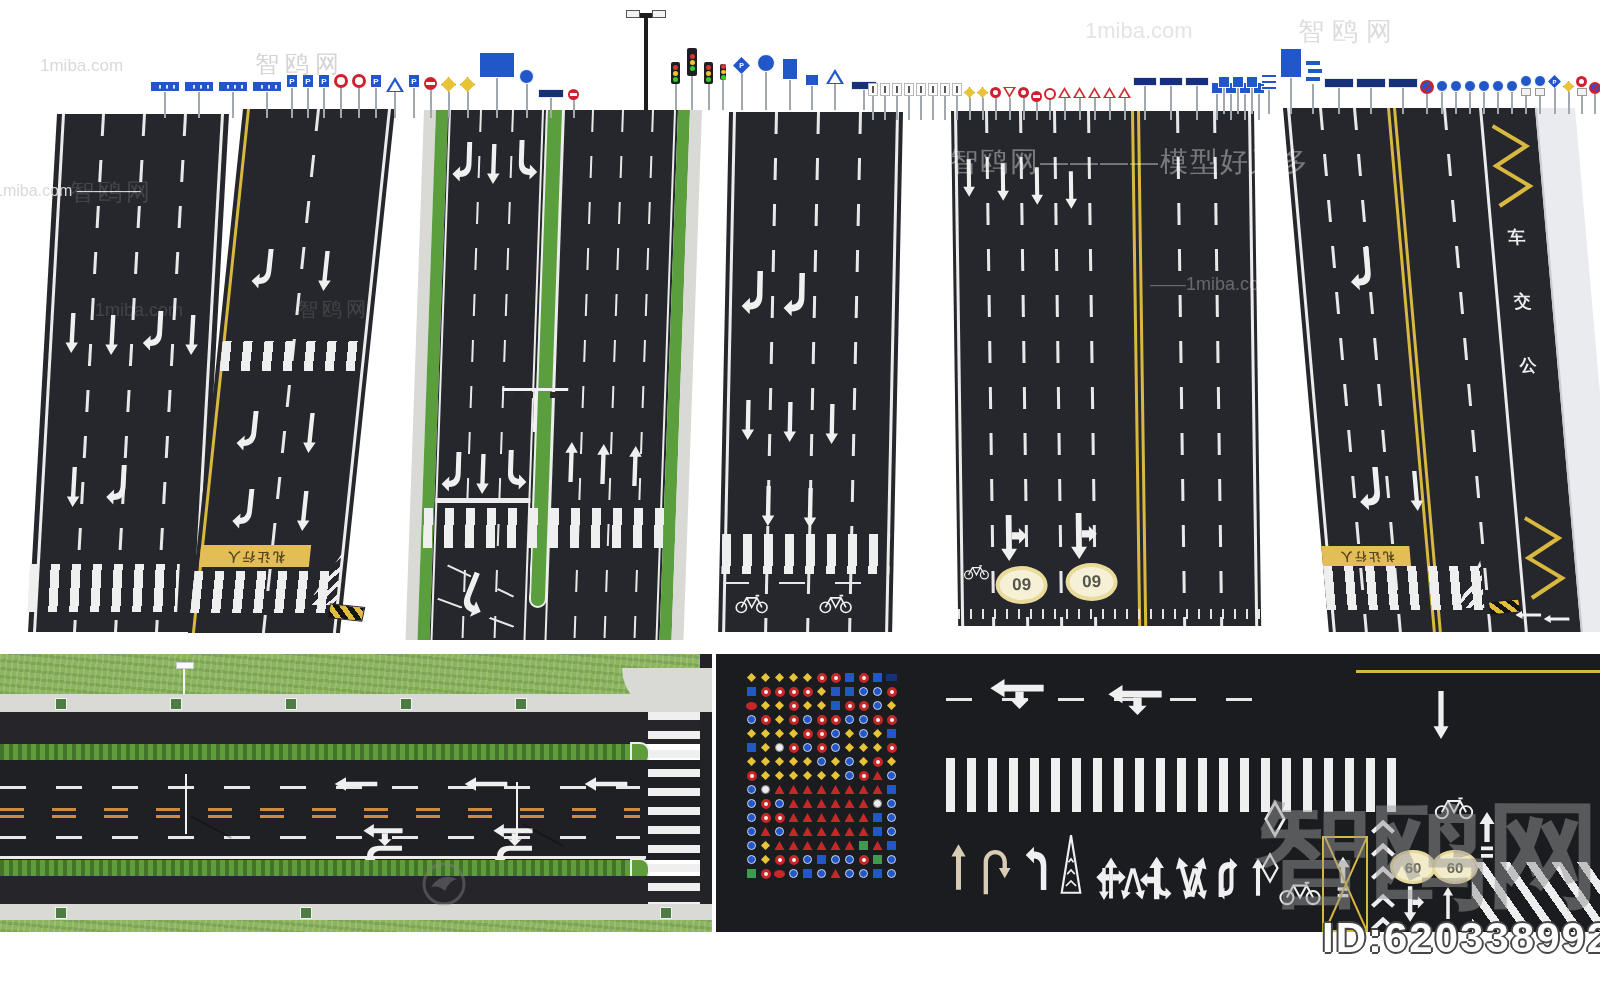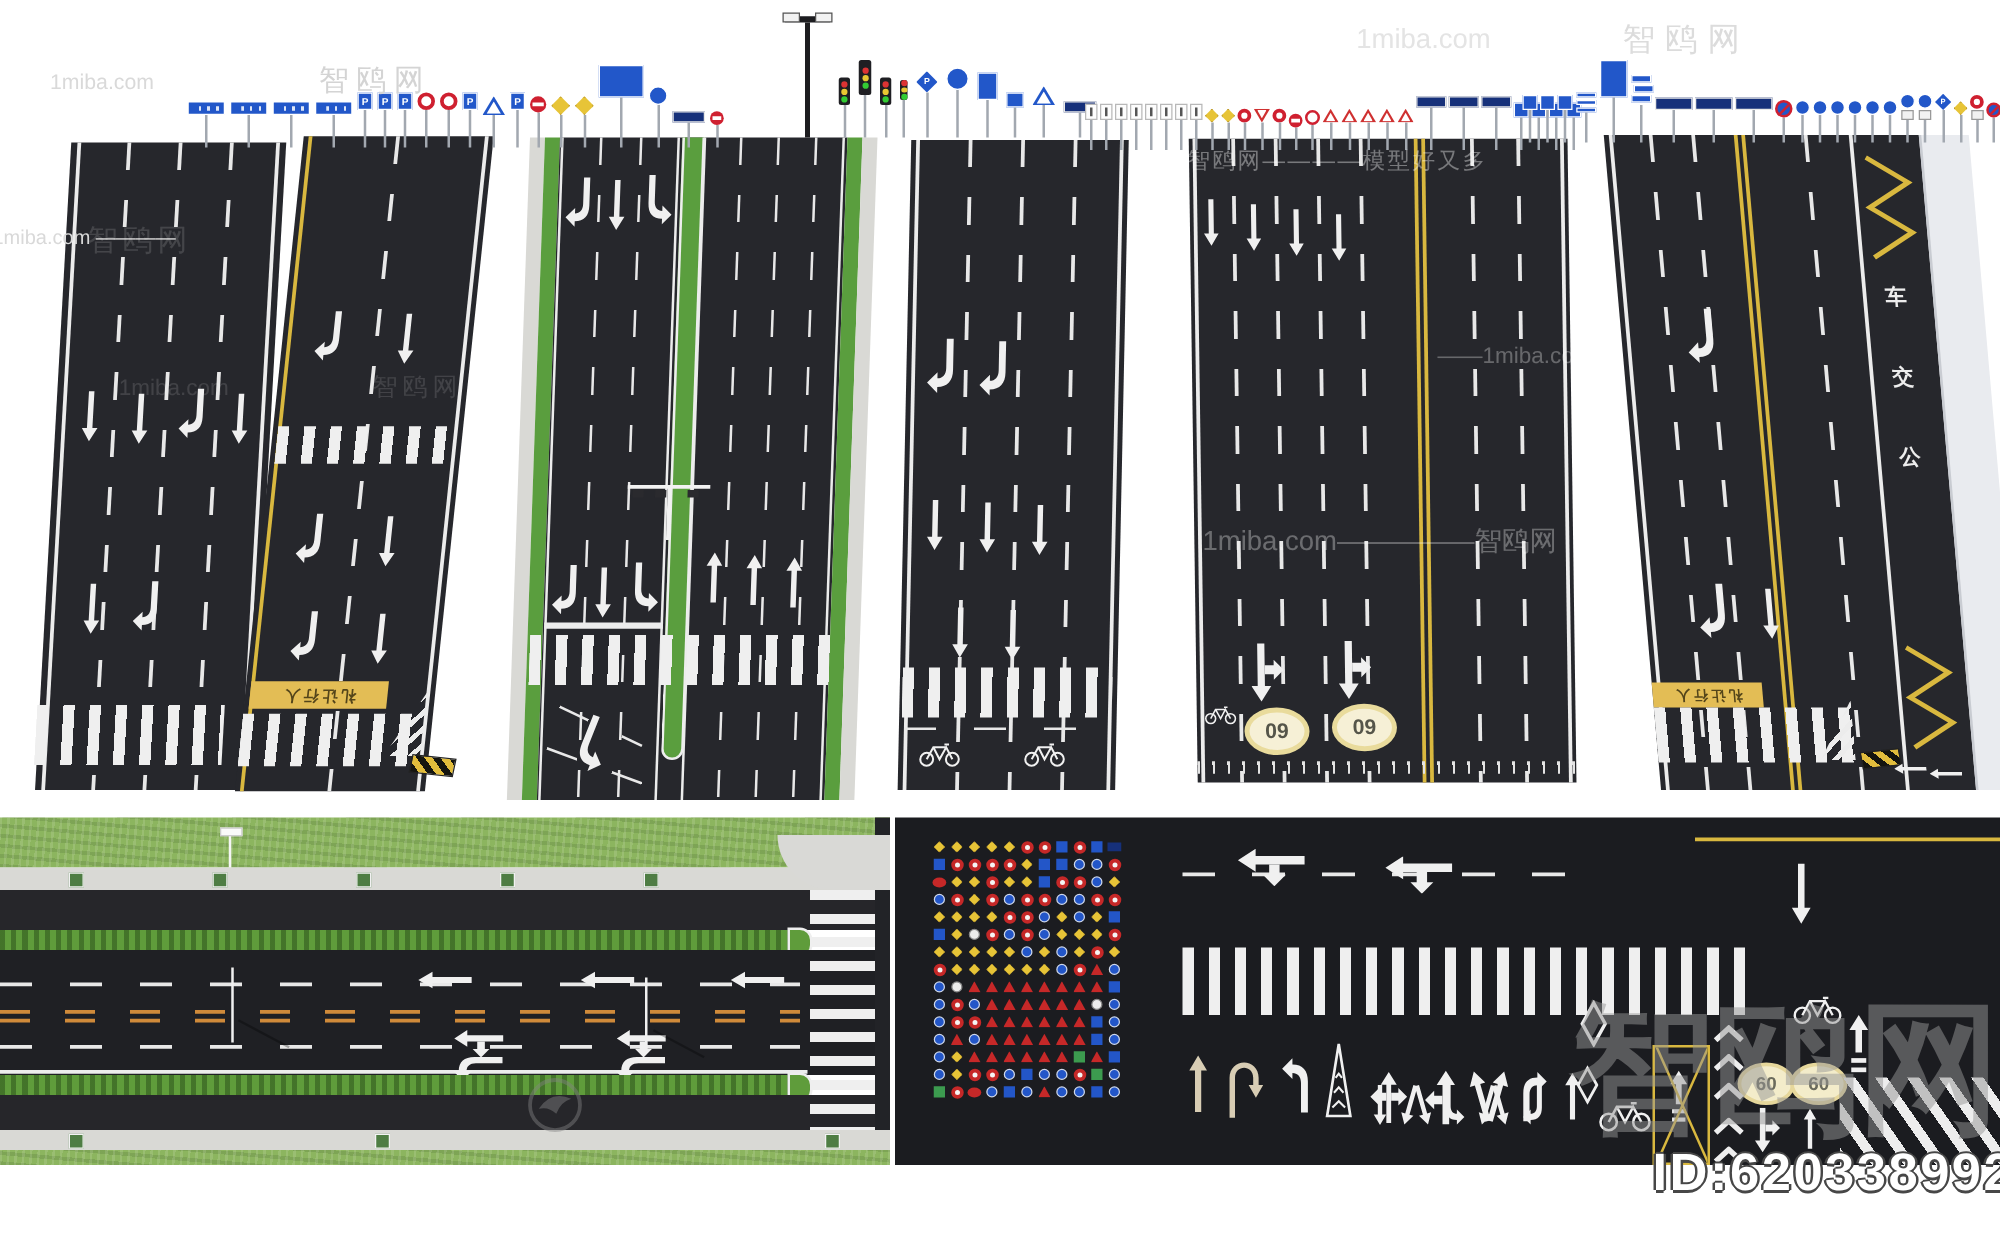"智鸥网————模型好又多" div.wm { font-size: 18px -> 28px; top: 116px -> 143px }
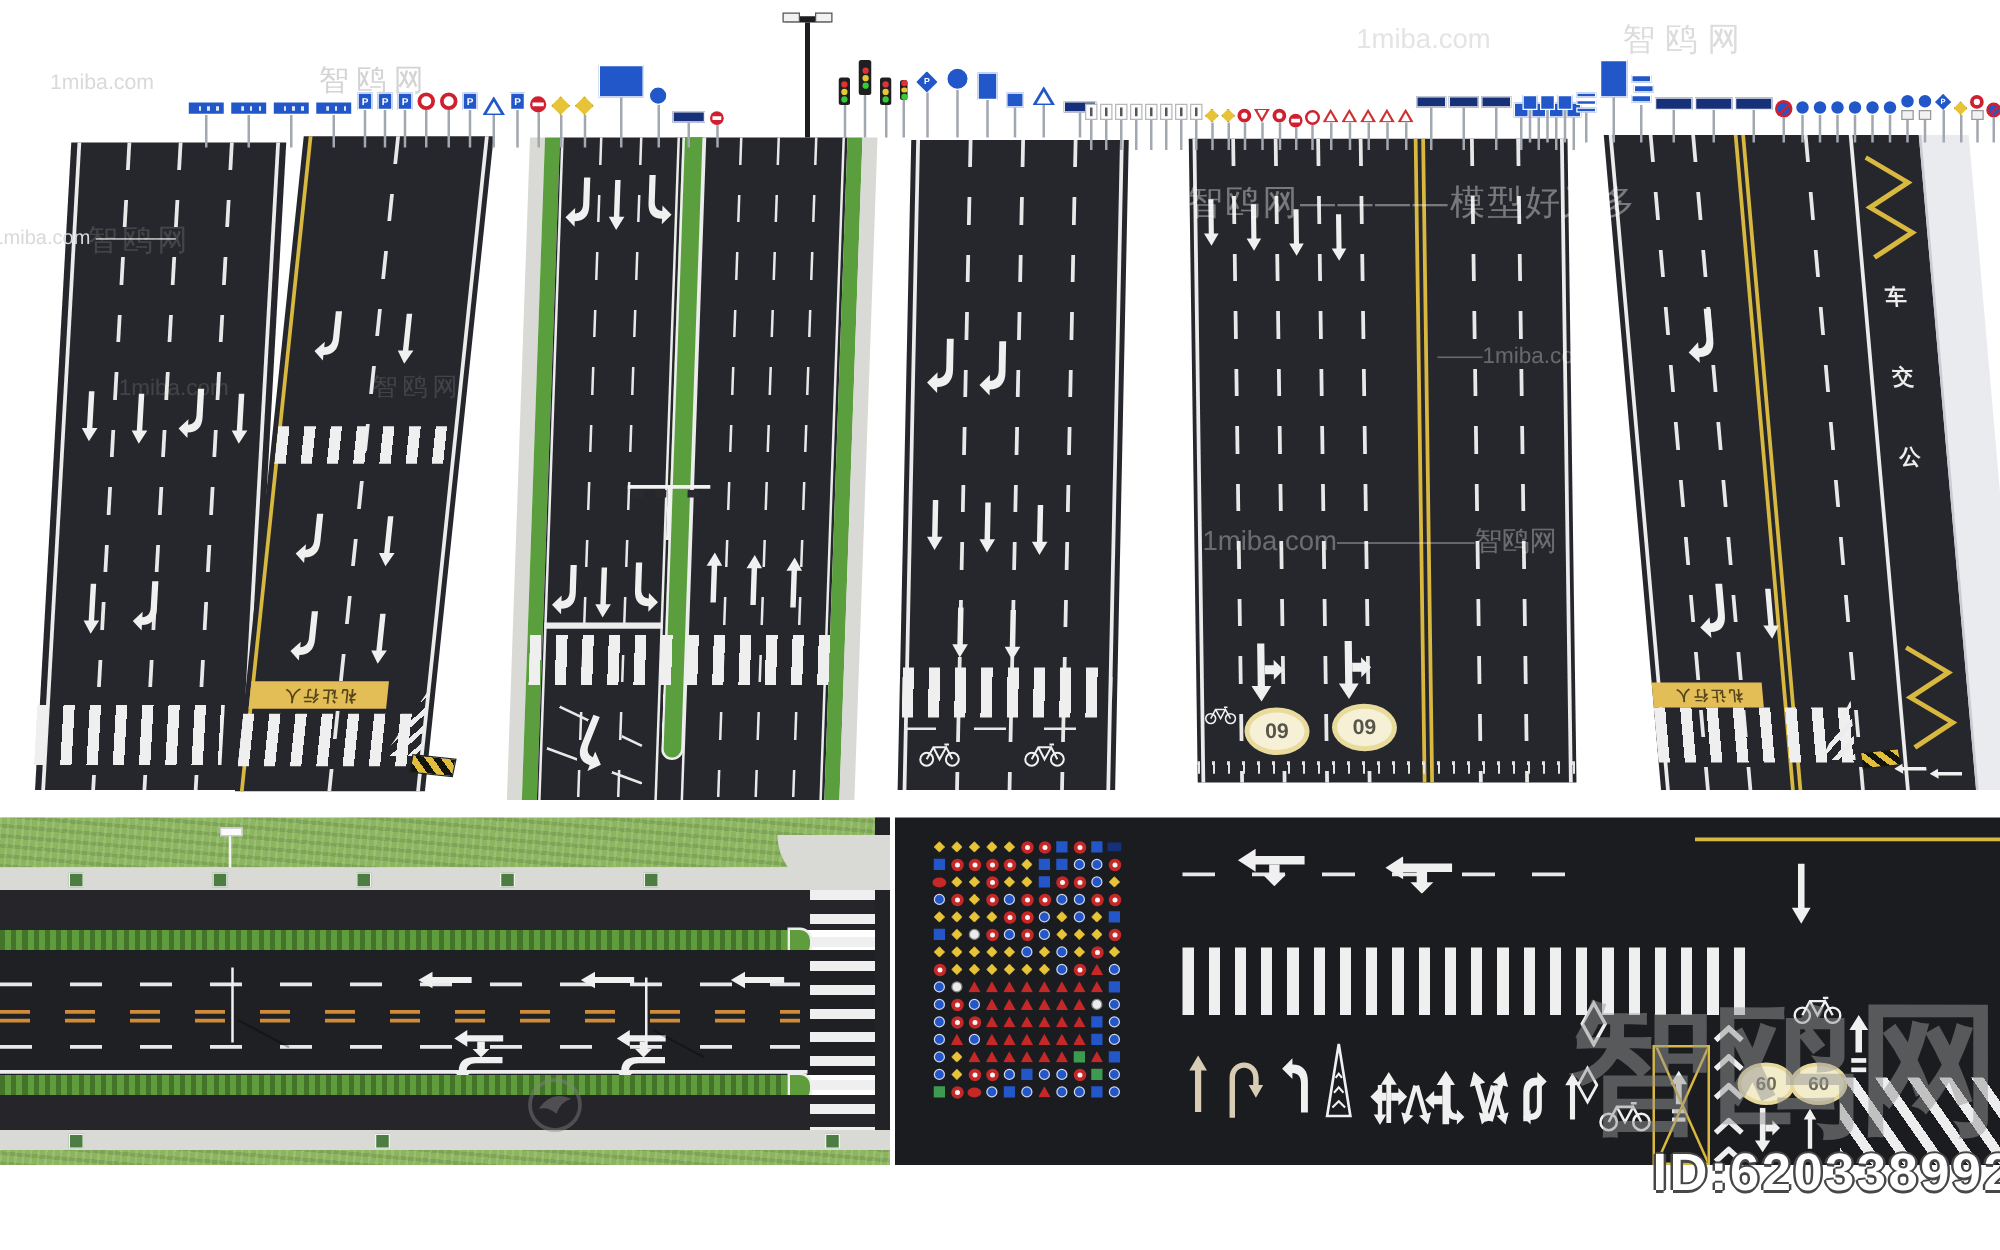"1miba.com—————智鸥网" div.wm { html: <div>1miba.com—————智鸥网</div> -> none }
